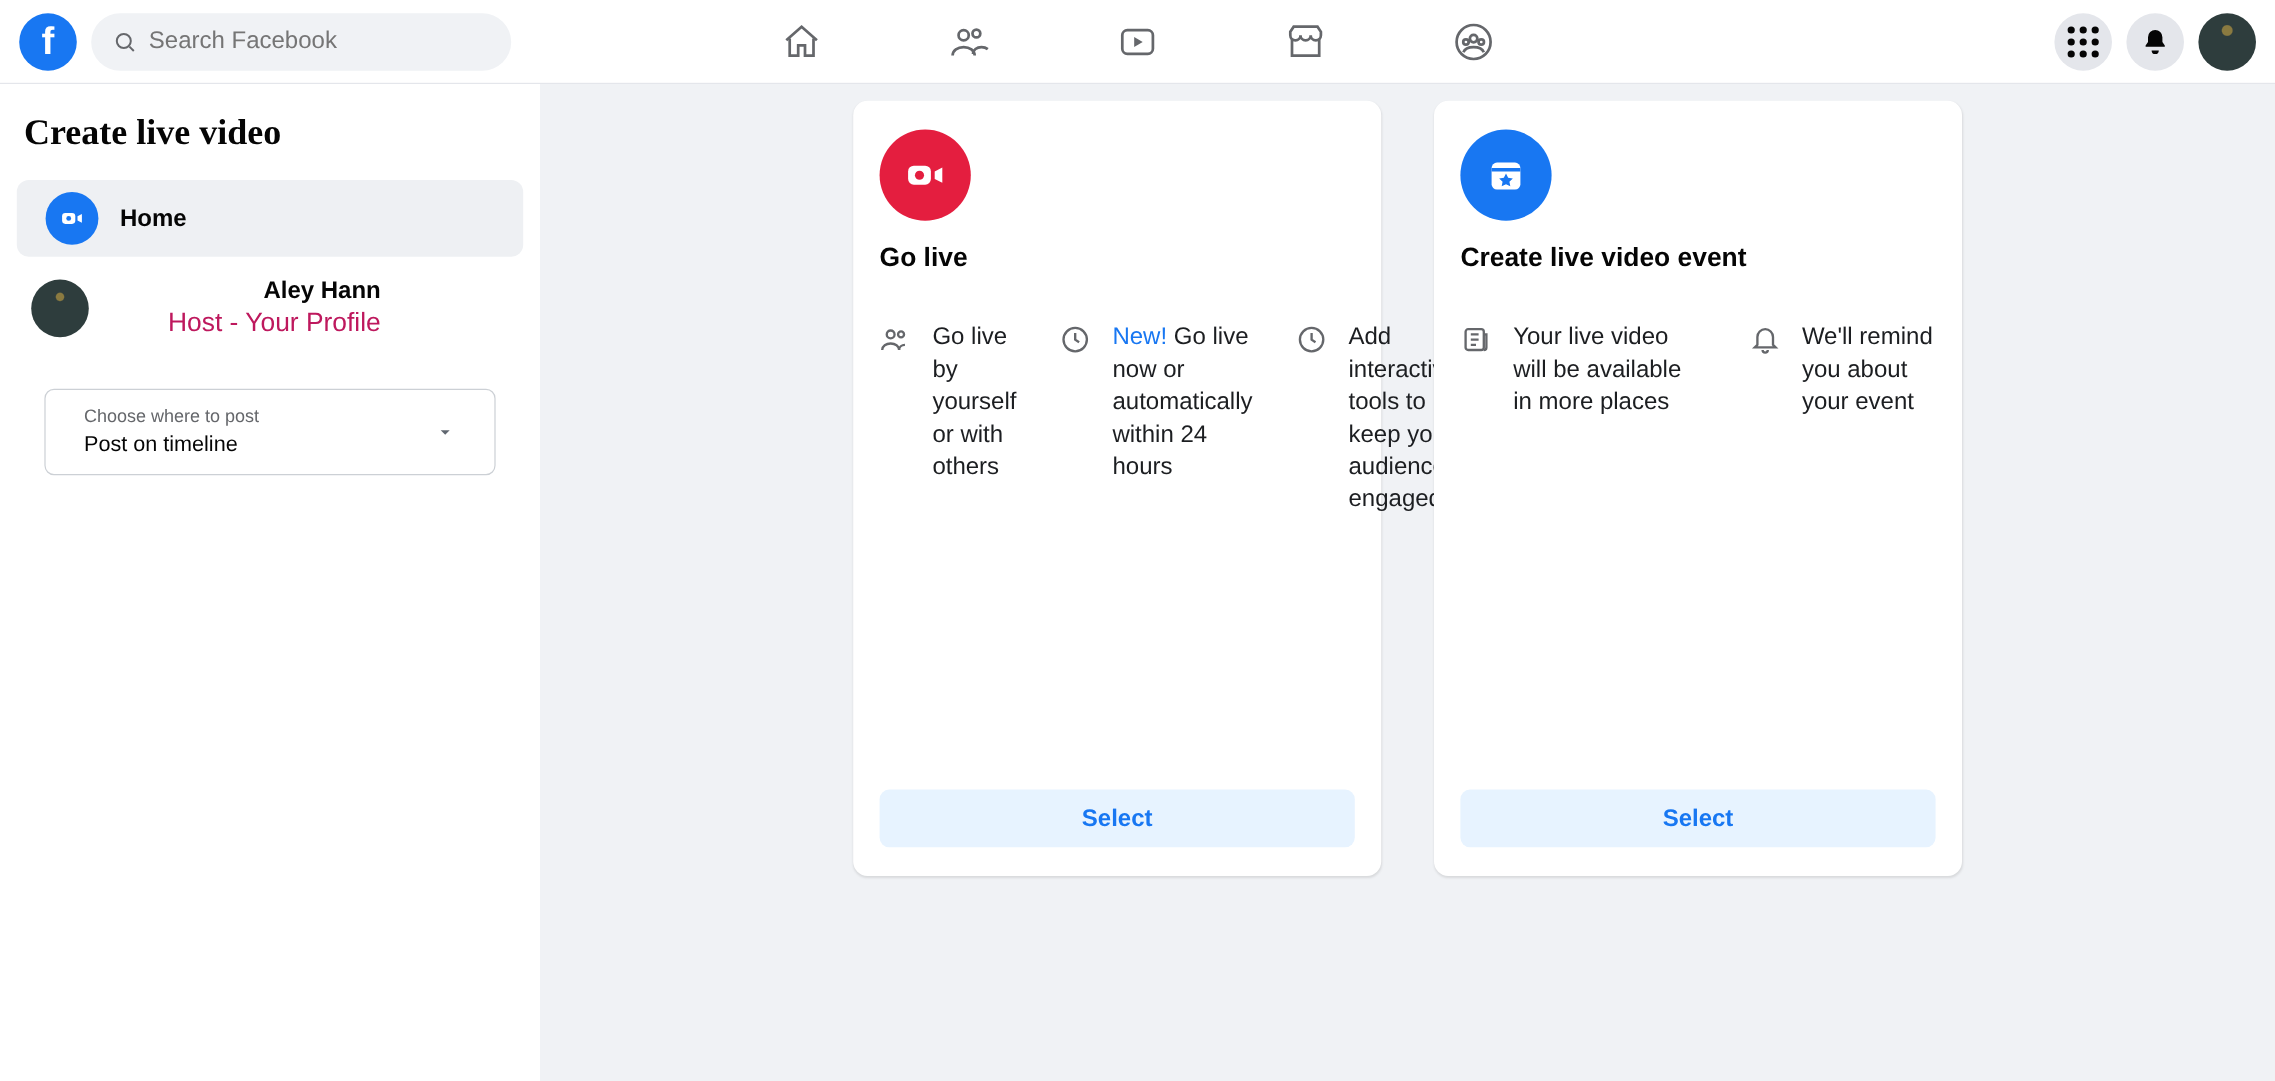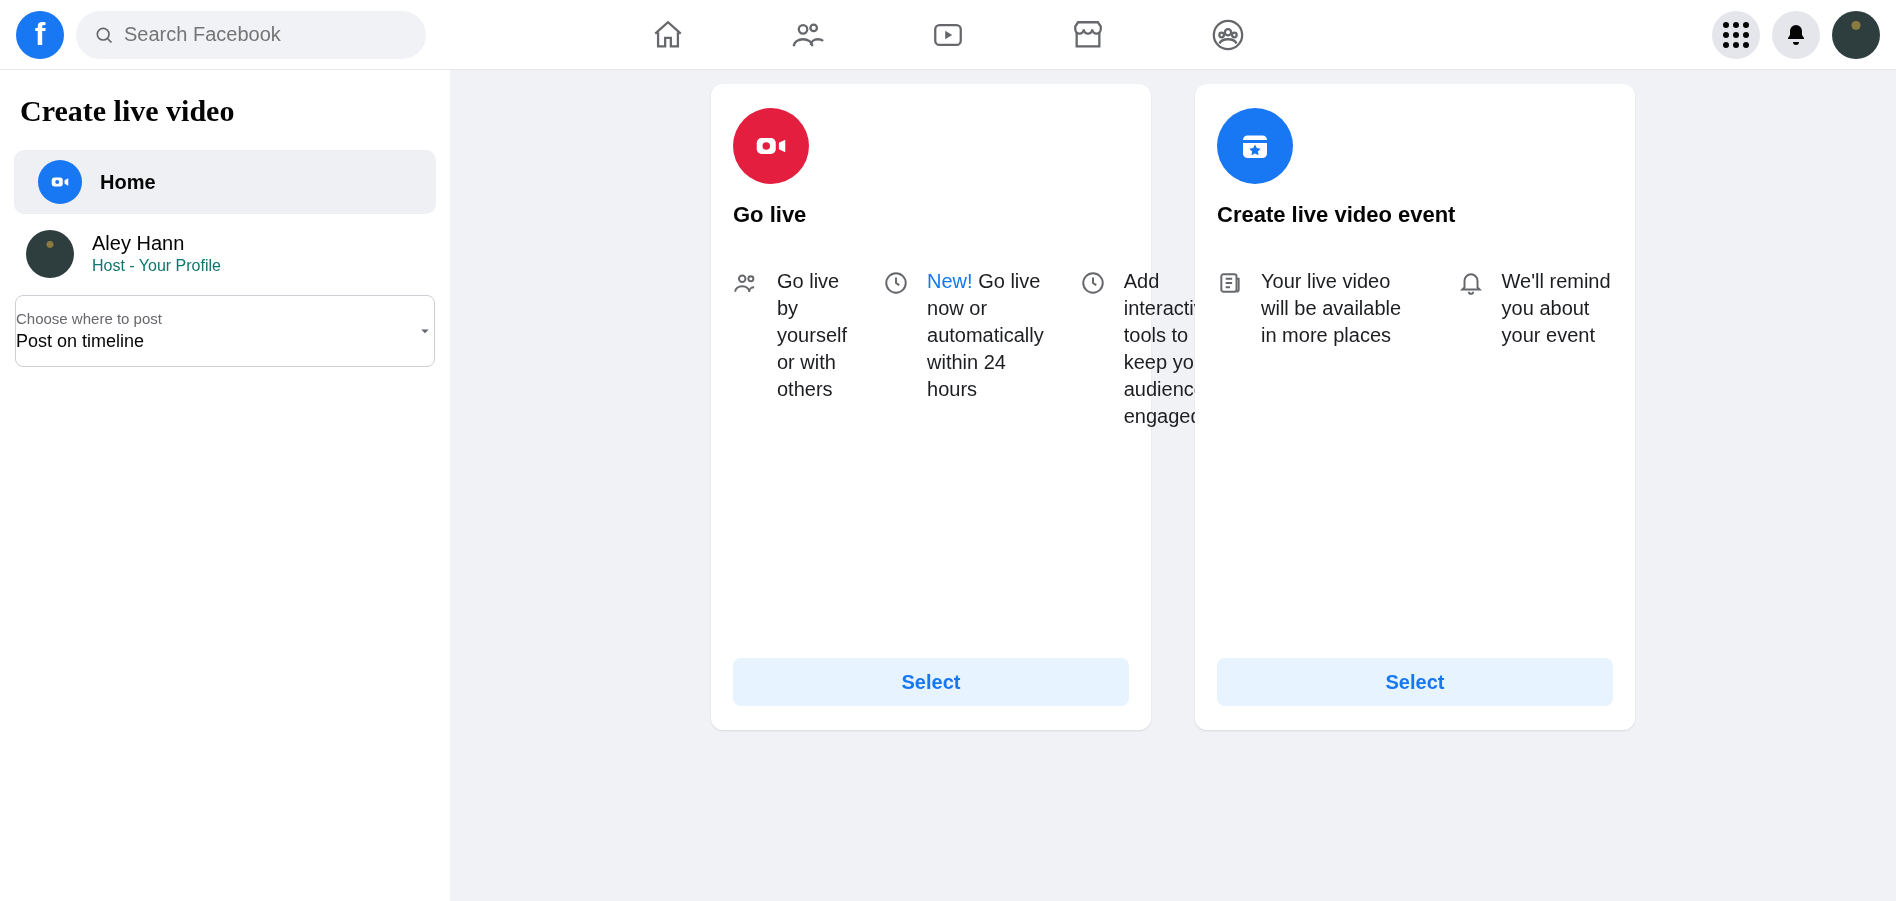"Aley Hann" .profile-name { font-weight: 400 -> 700; text-align: none -> right }
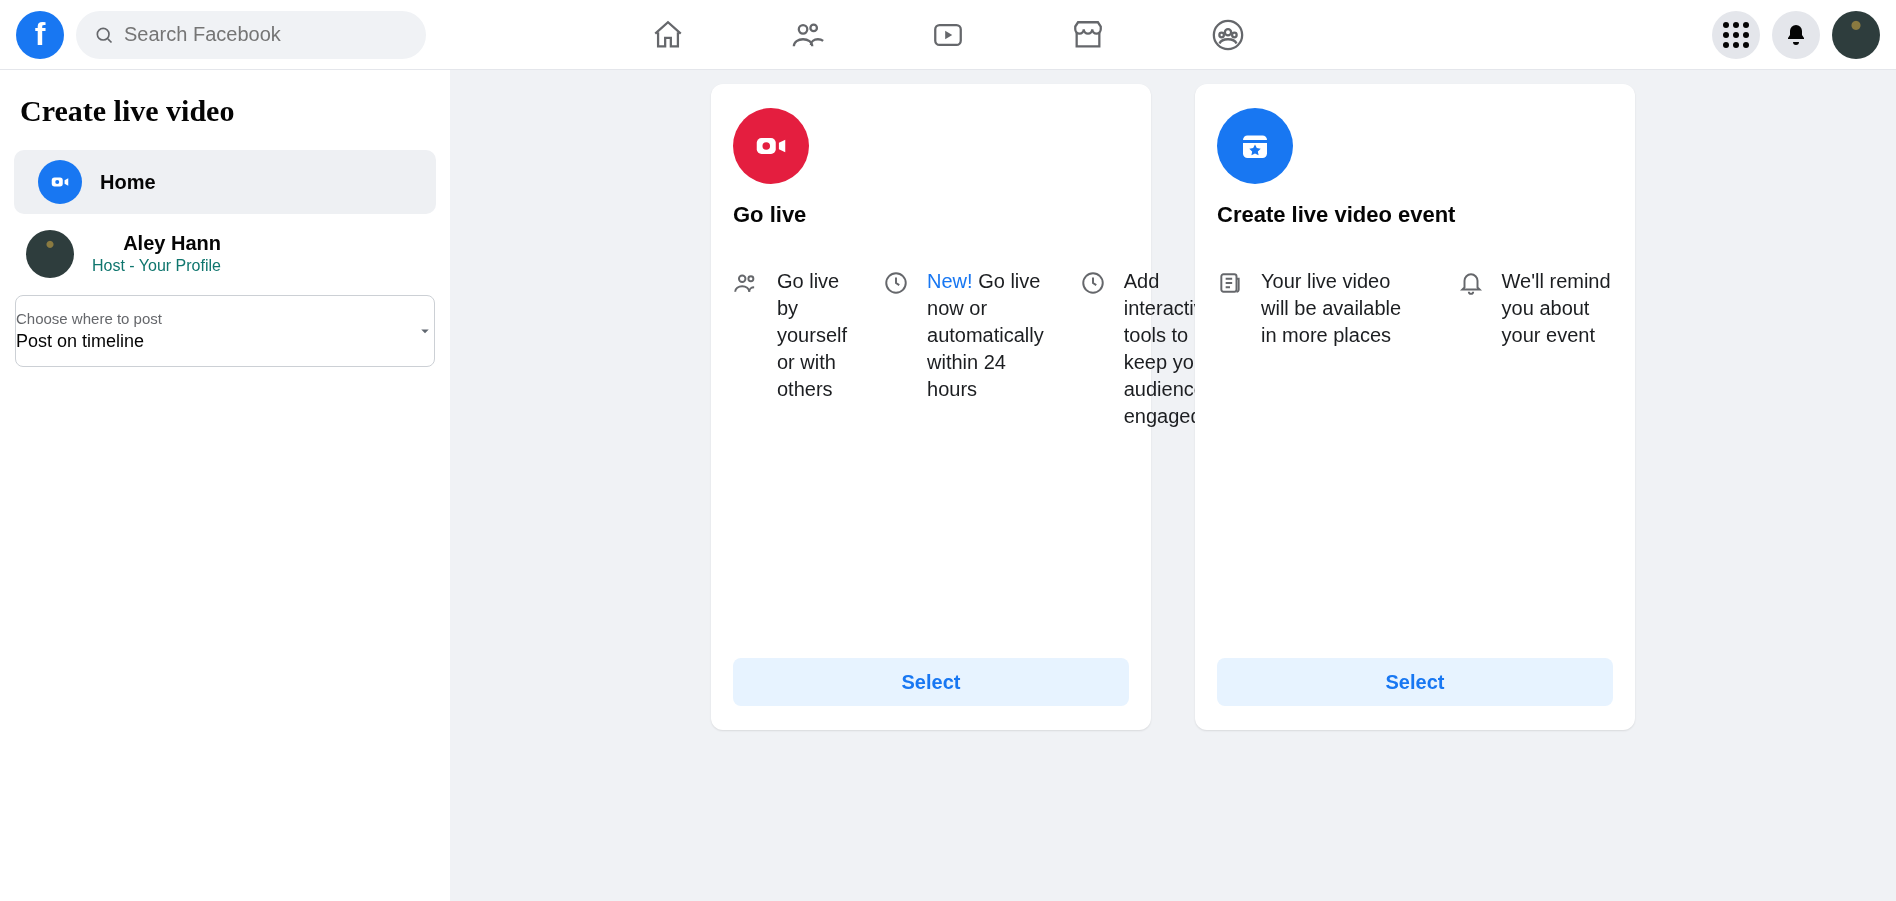"Host - Your Profile" .profile-sub { color: #0f766e -> #be185d; font-size: 16px -> 22px; margin-left: none -> 48px }
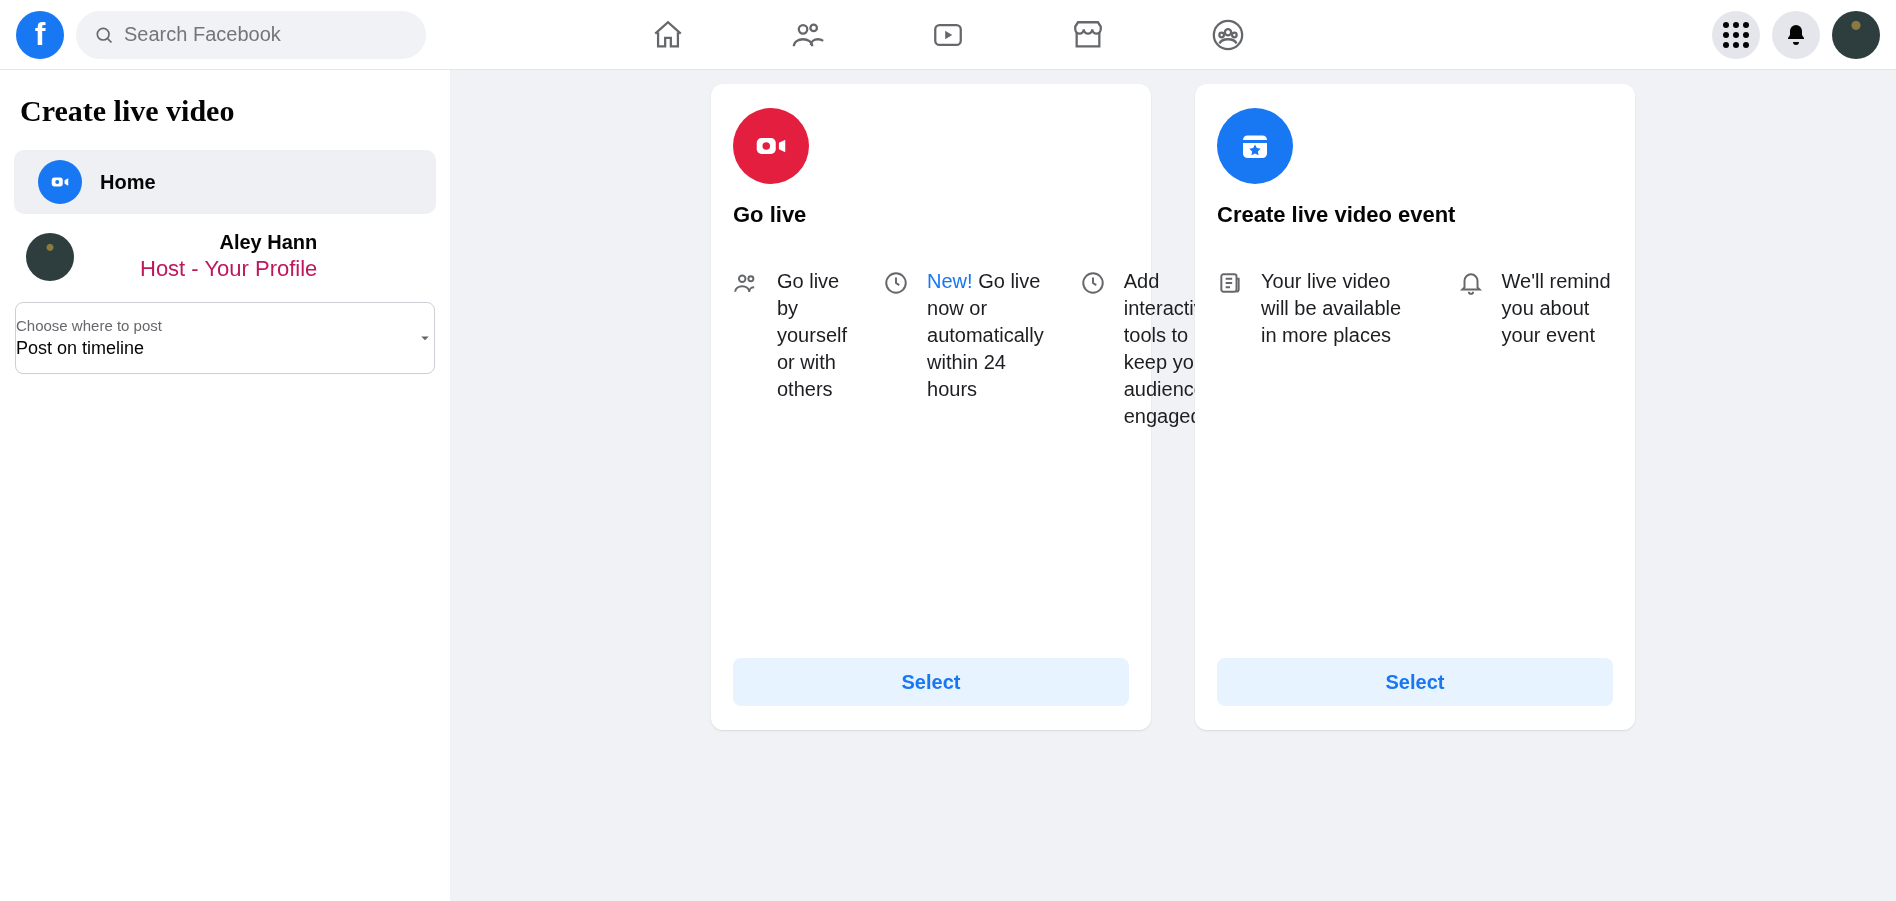"Choose where to post" .post-select { margin: 1px -> 23px; padding: 12px 0 -> 12px 32px }
